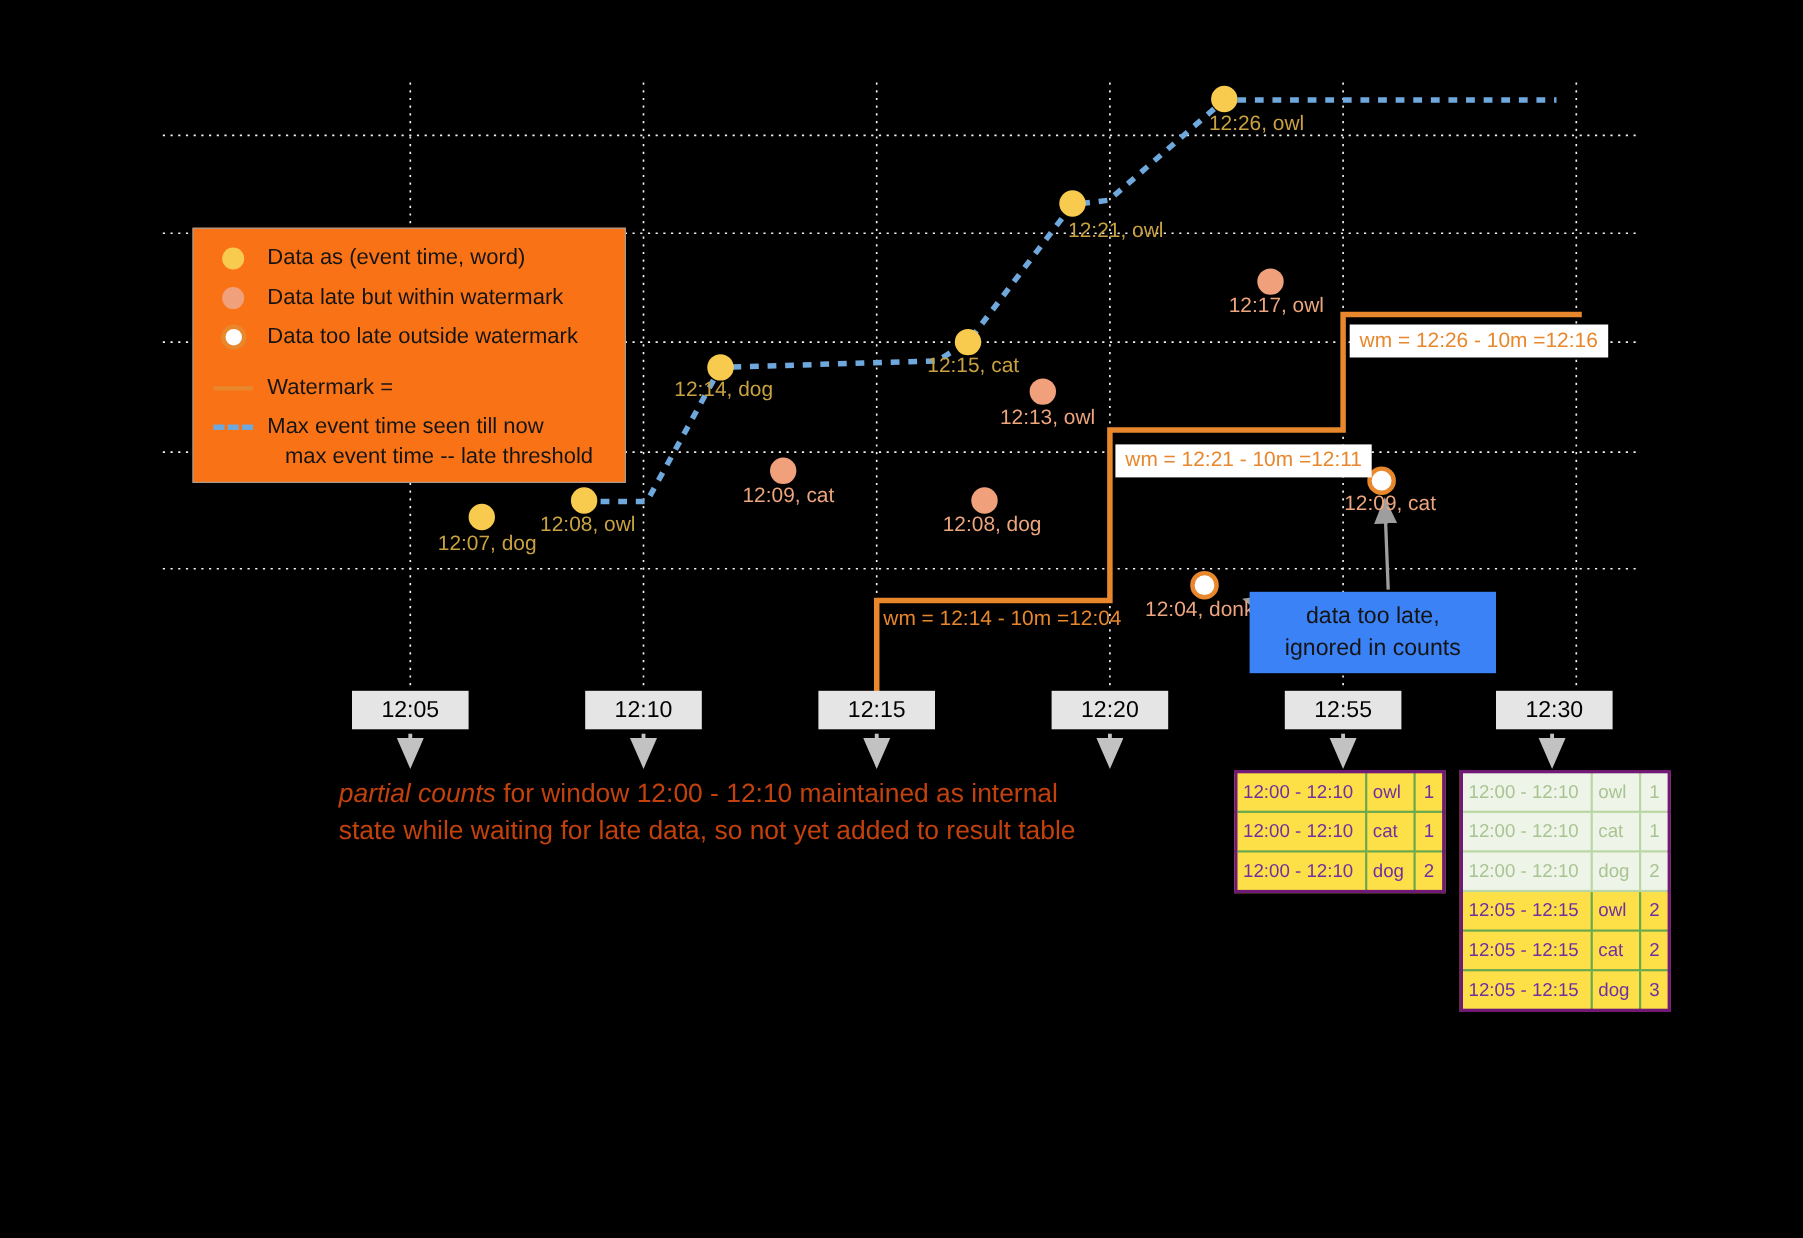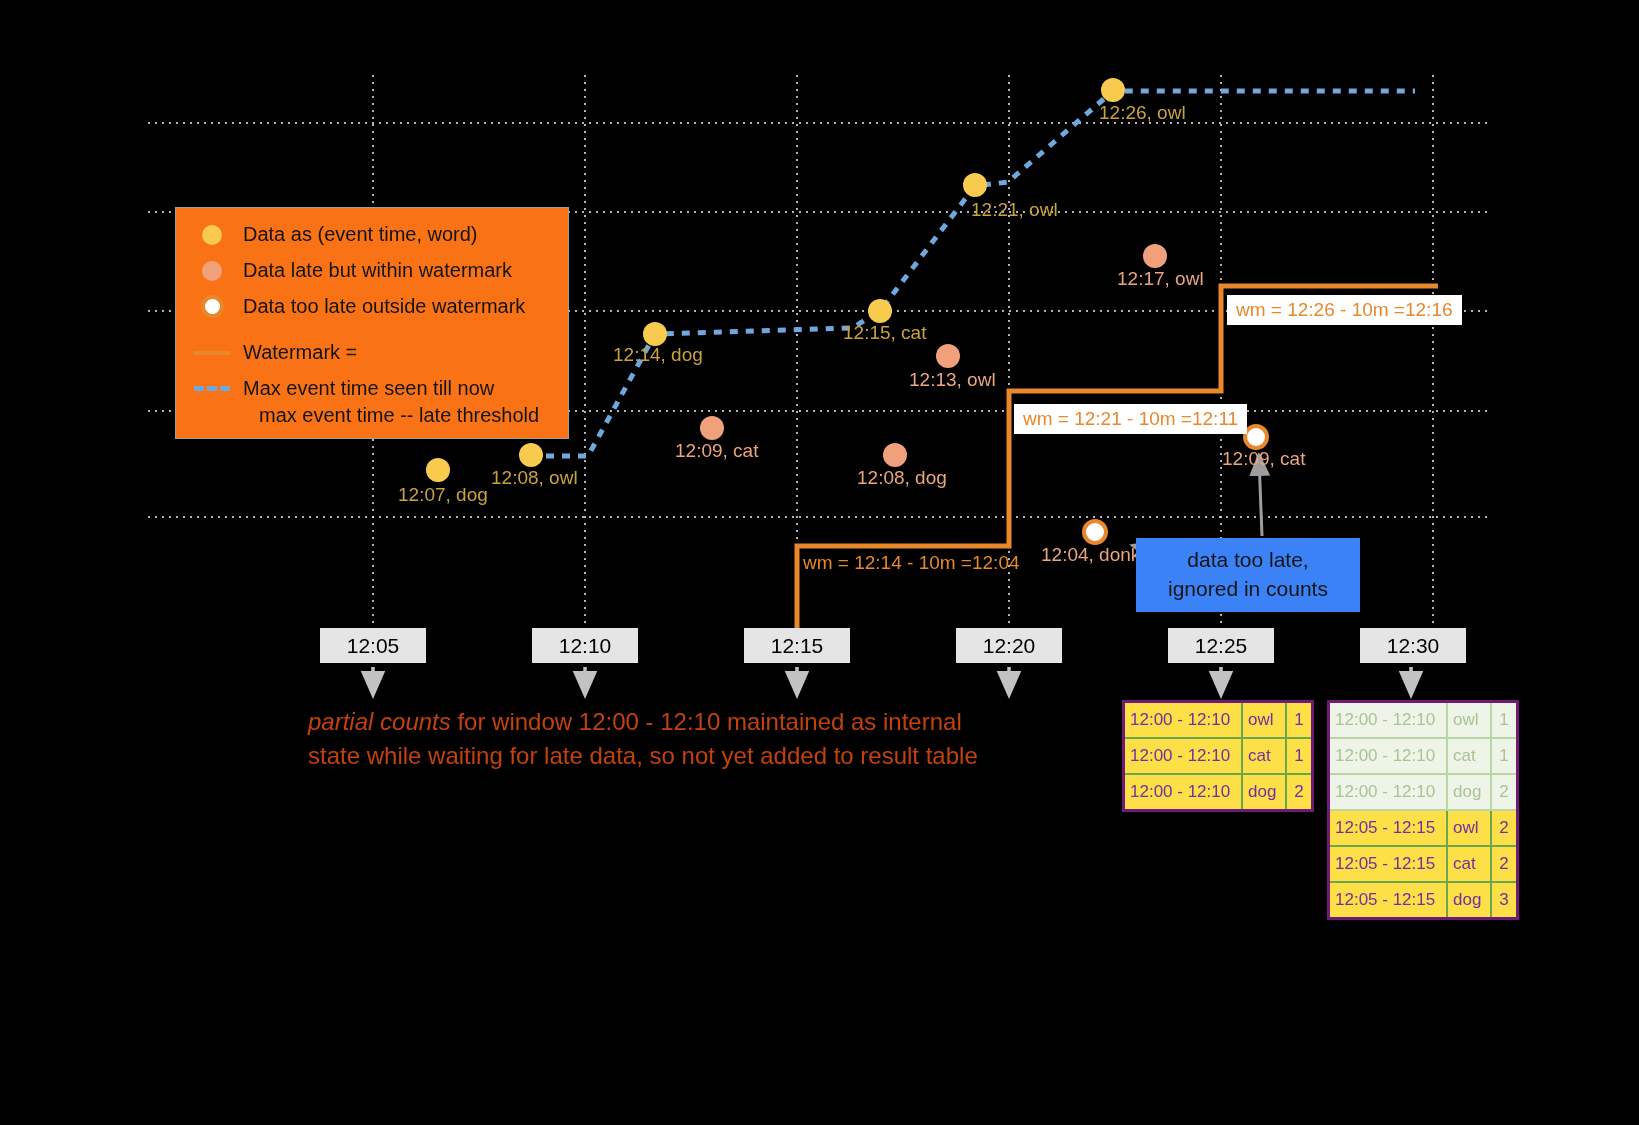"12:25" div.tick { text: 12:25 -> 12:55 }
